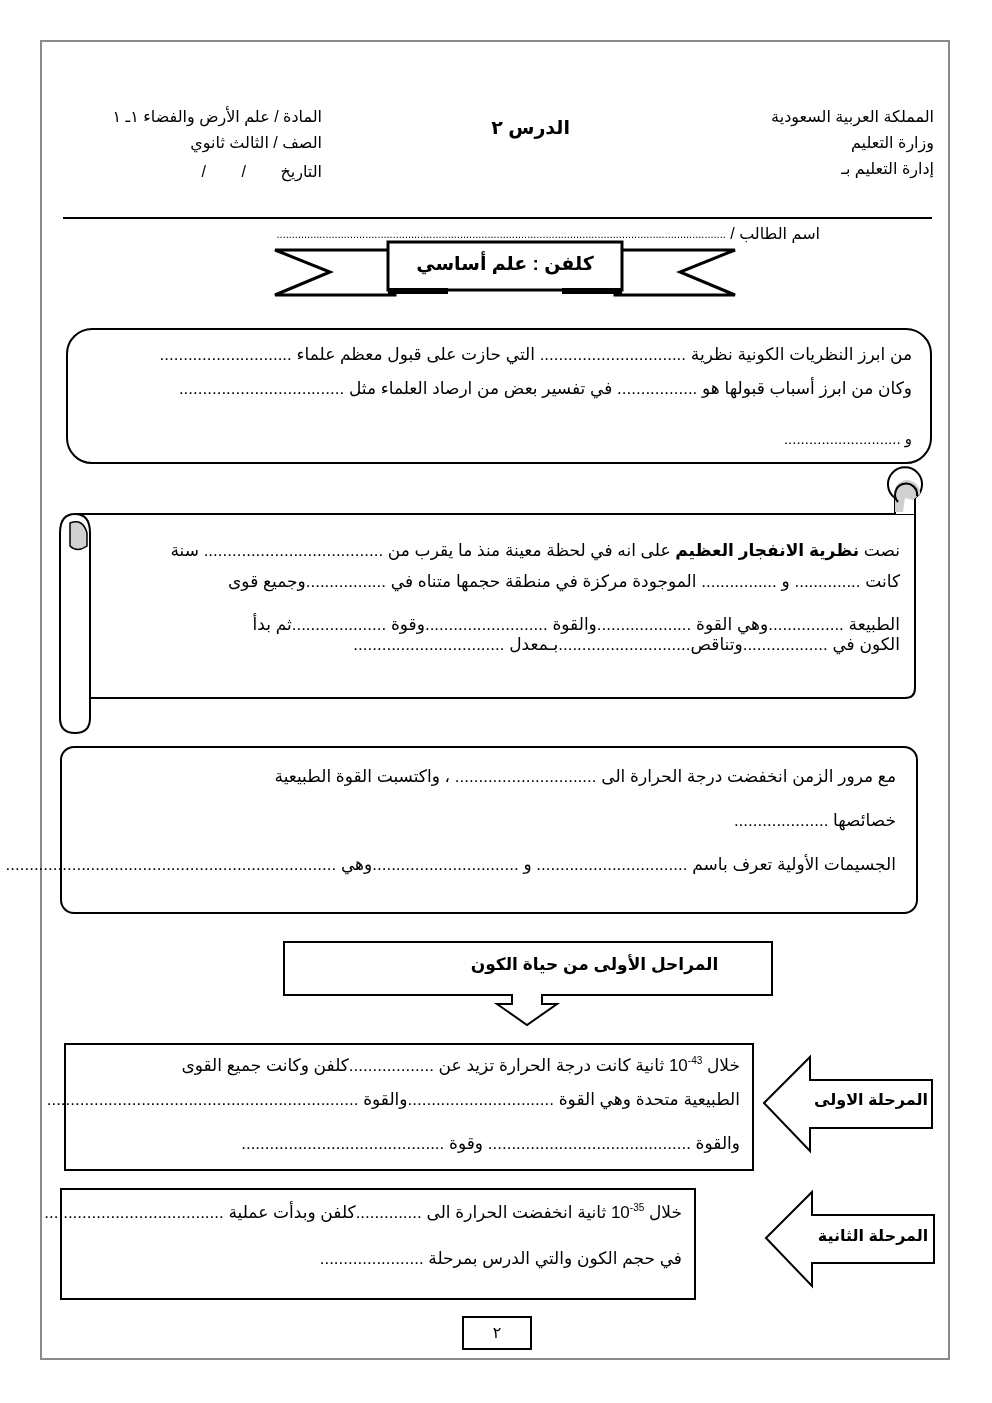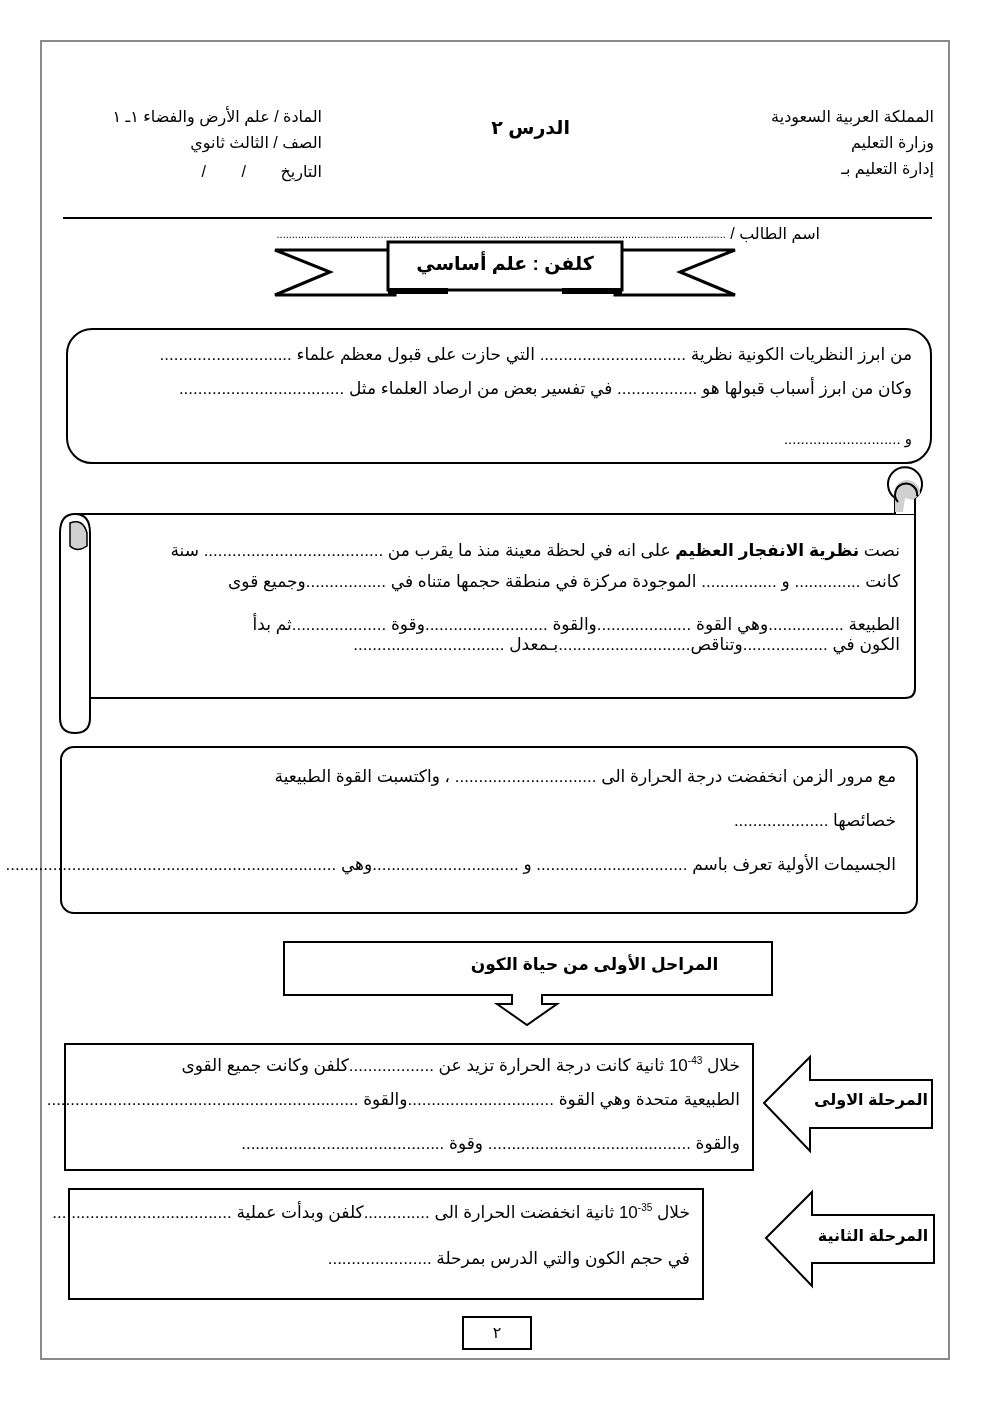"خلال 10-35 ثانية انخفضت الحرارة" div.box { left: 68px -> 60px }
